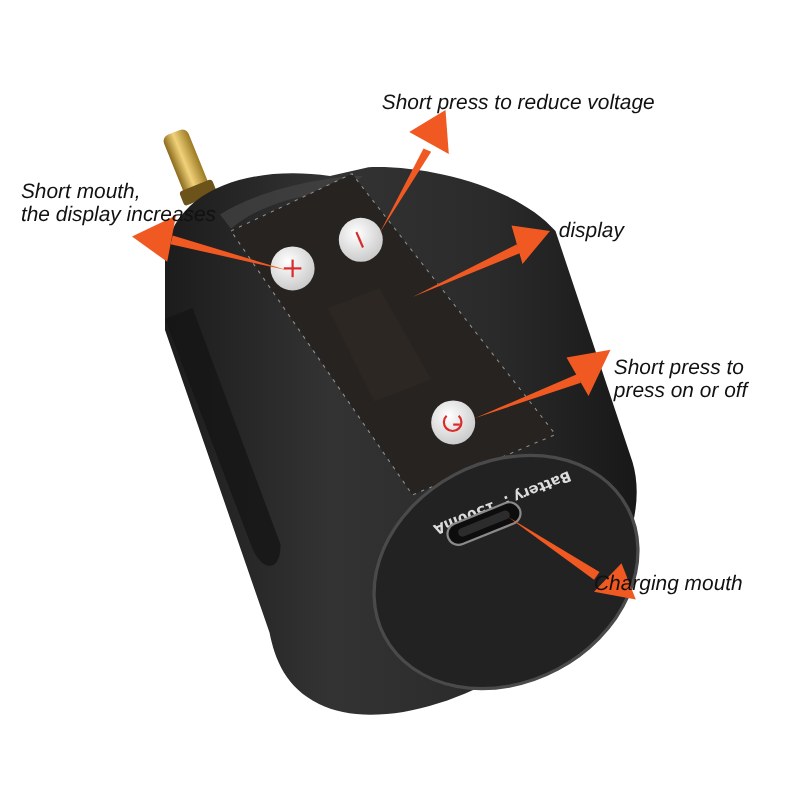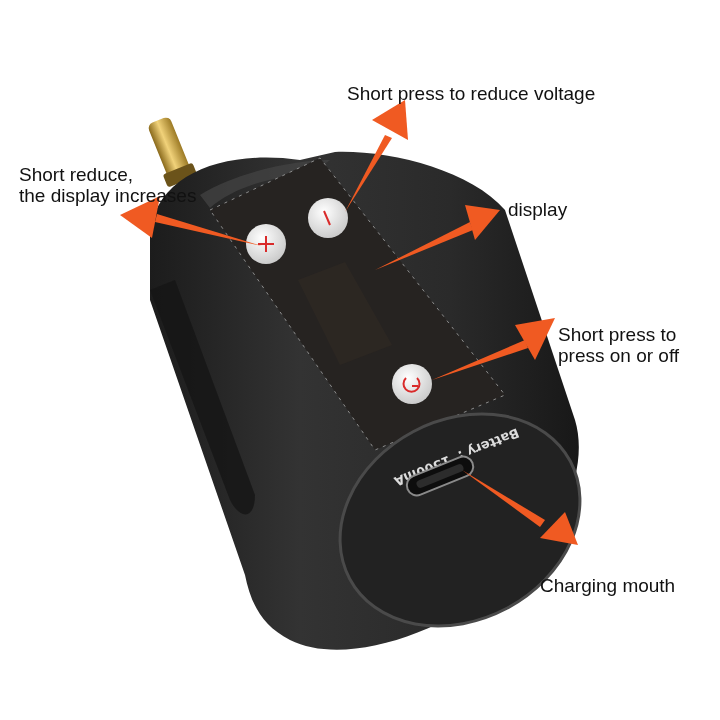"Short press to reduce voltage" .label { font-style: none -> italic }
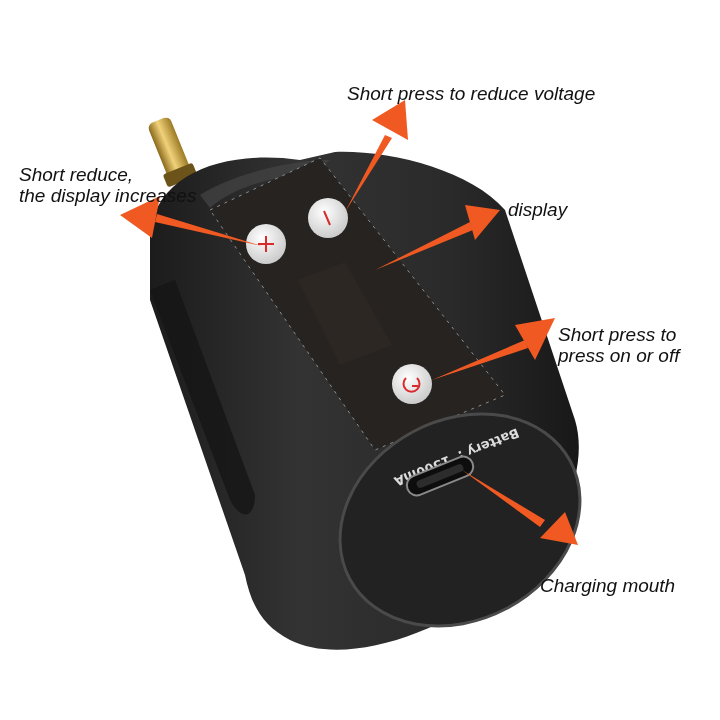"Short reduce," span.line { text: reduce -> mouth }
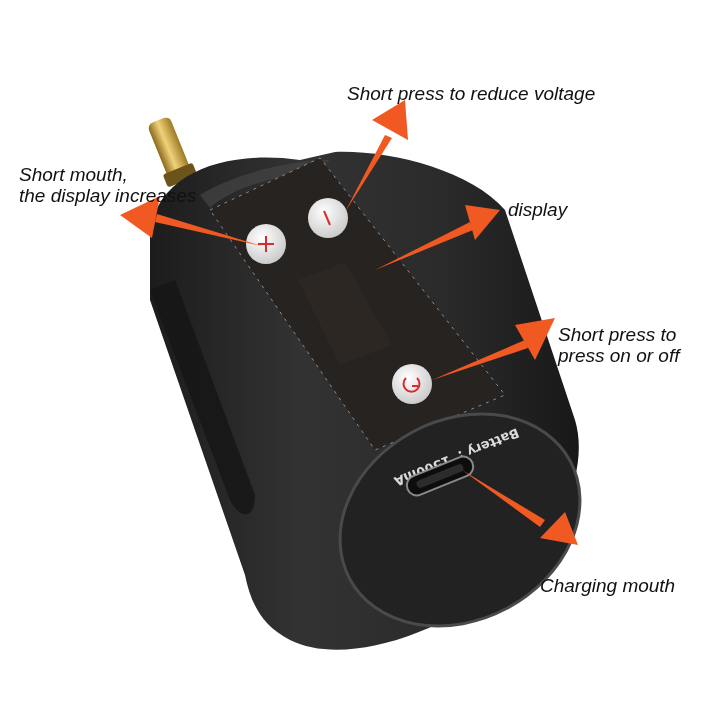"Charging mouth" #lbl-charge { top: 575px -> 520px }
